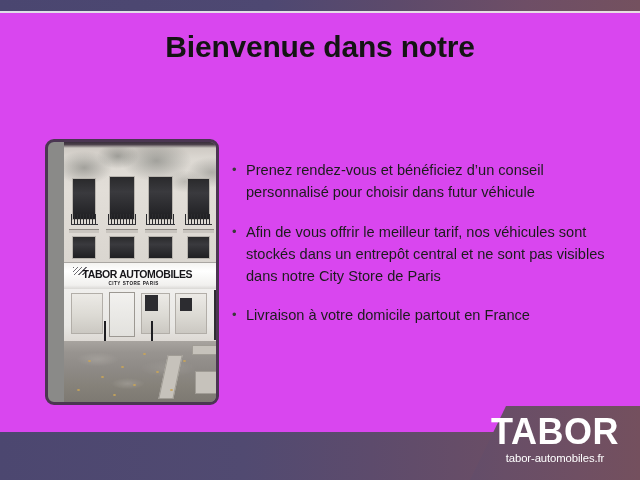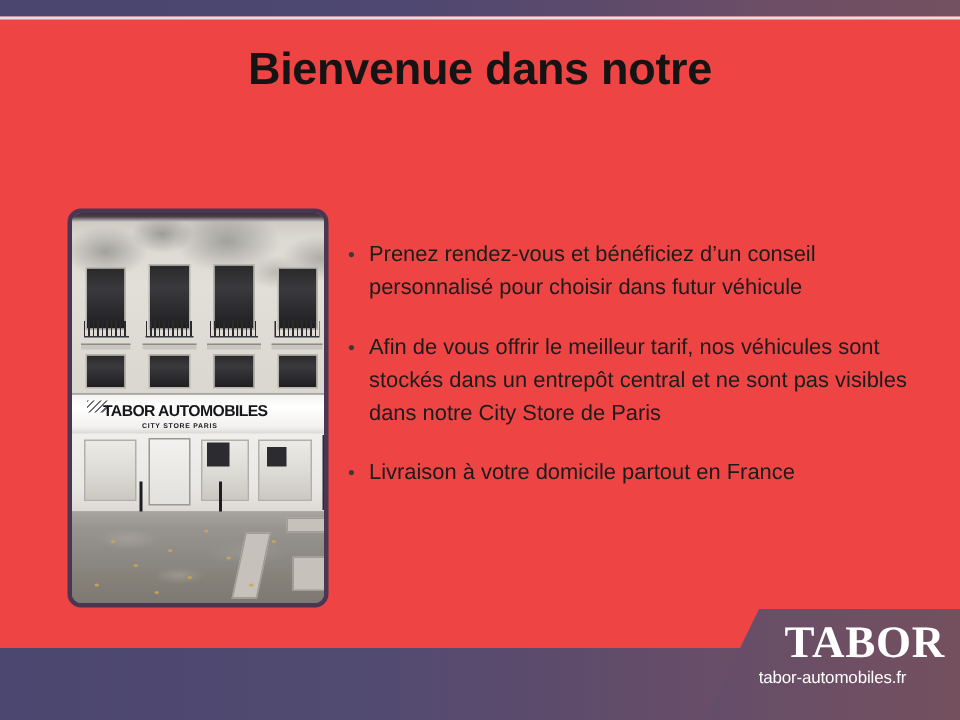"Bienvenue dans notre" .slide { background: #ef4444 -> #d946ef }
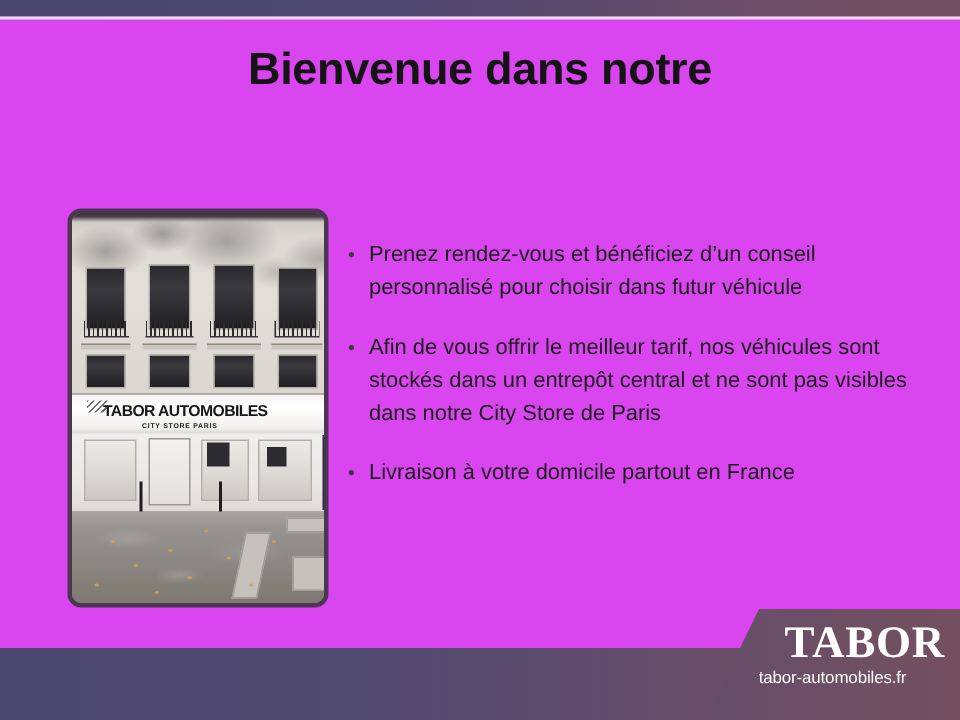"TABOR AUTOMOBILES" .photo { left: 0 -> 16px; padding-left: 20px -> none }
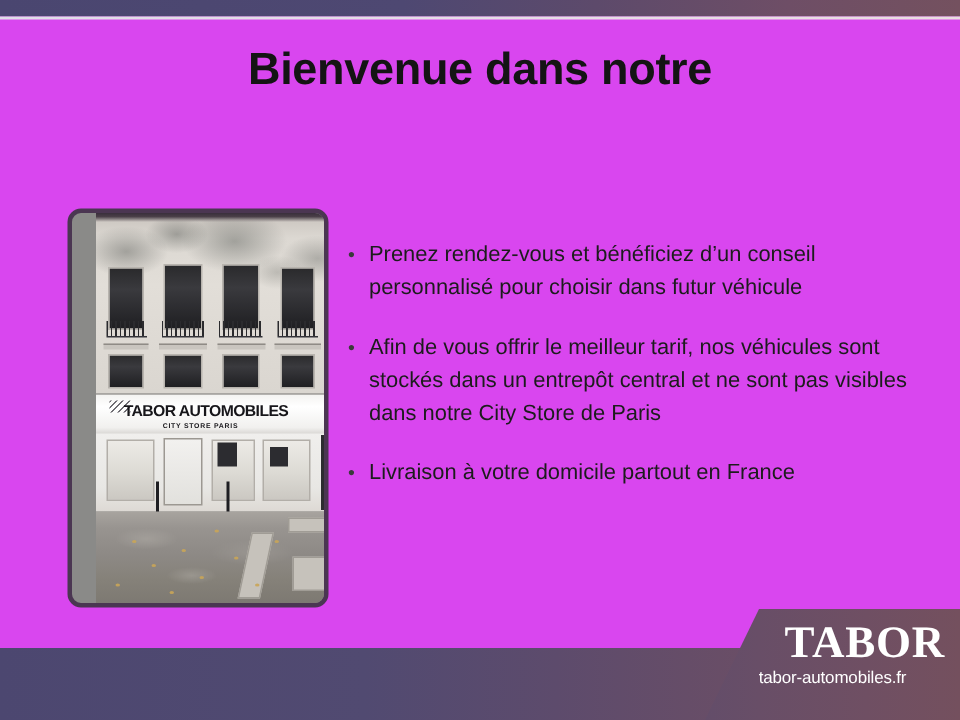"TABOR" .logo-word { font-family: Liberation Serif, serif -> Liberation Sans, sans-serif; font-size: 30px -> 36px; text-align: right -> none }
